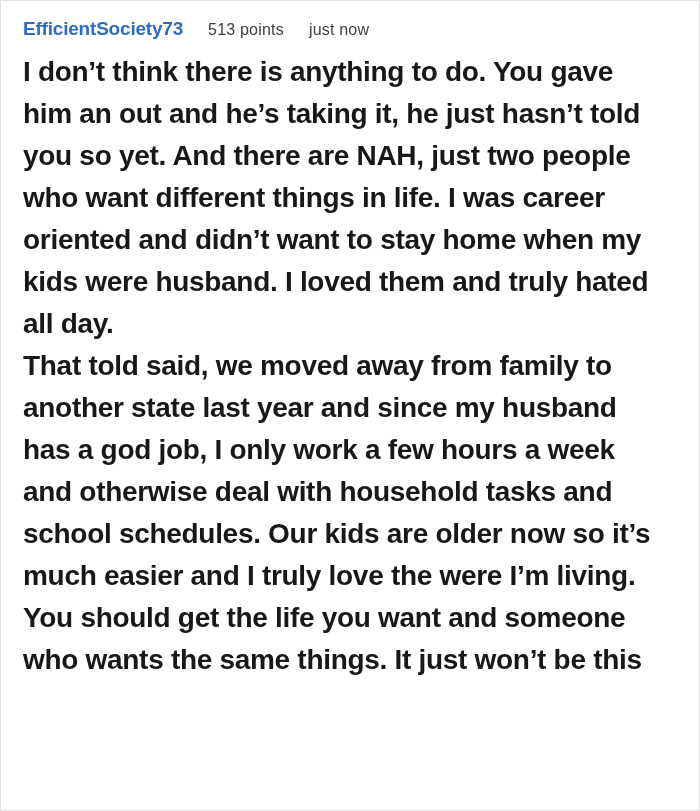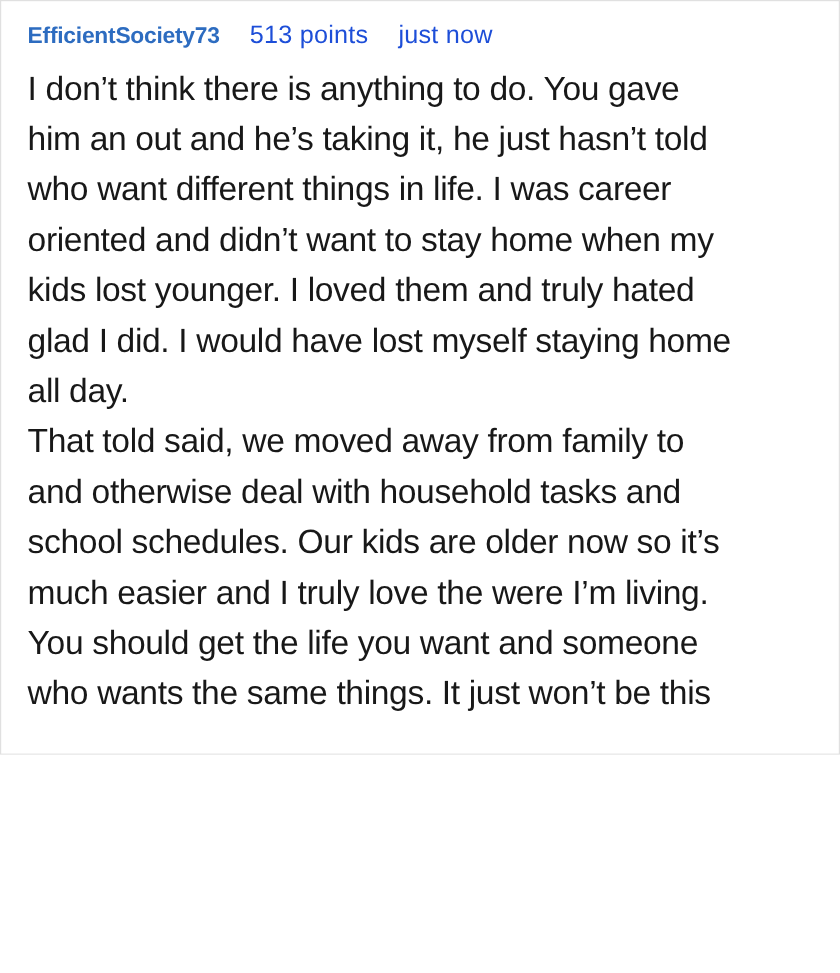"EfficientSociety73" .card { height: 629px -> 811px }
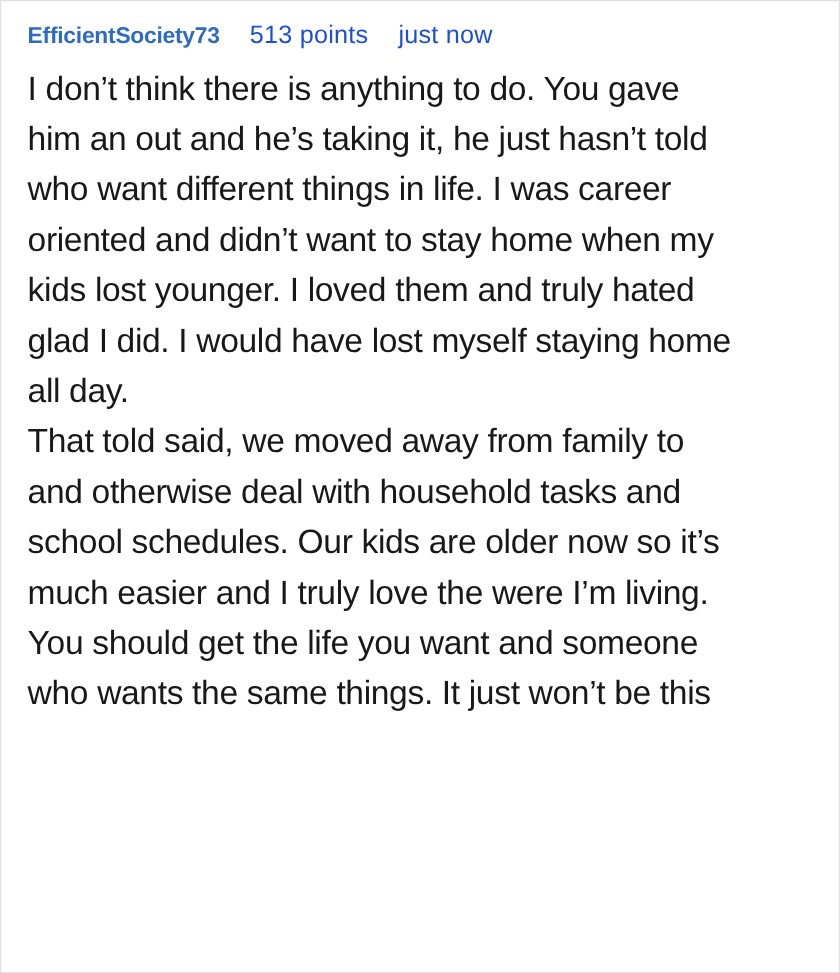"513 points" .meta { color: #1d4ed8 -> #404040; font-size: 21px -> 16px }
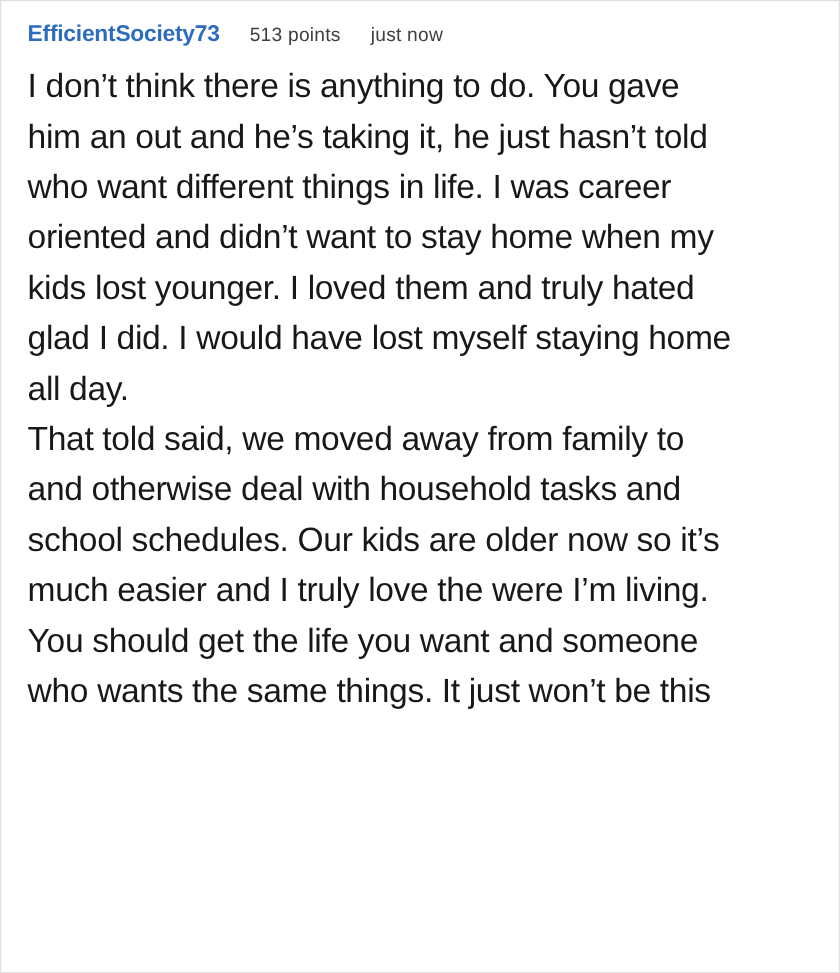"I don’t think there is" .line { font-weight: none -> bold }
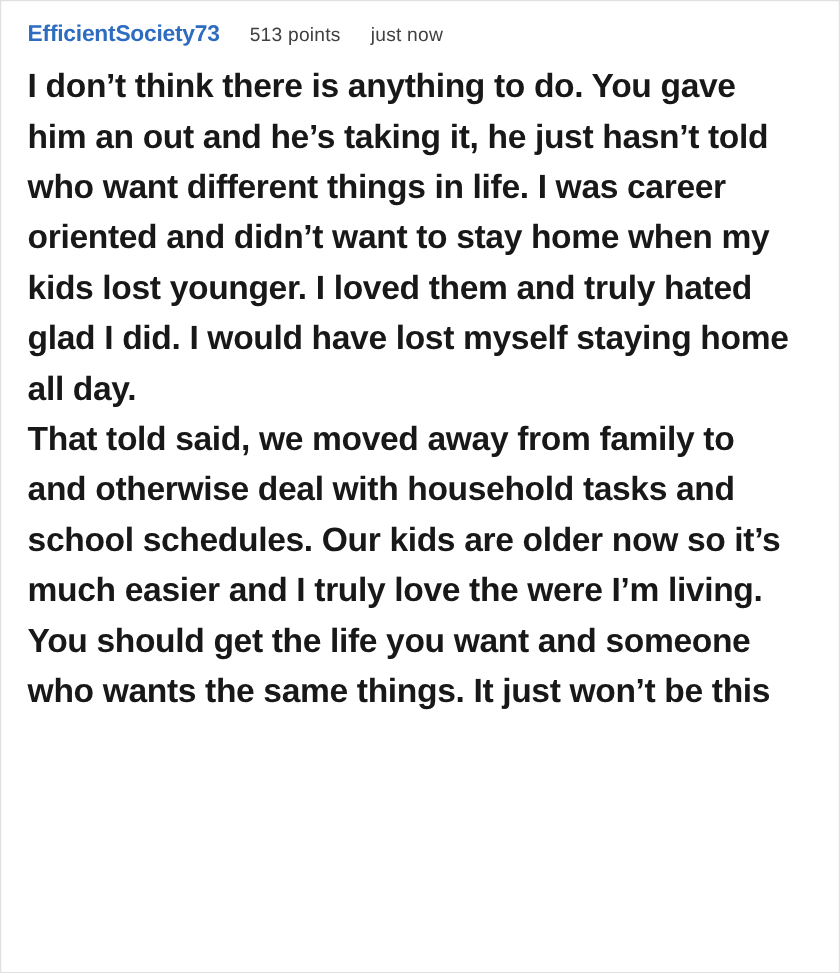"you so yet. And there" div.line { html: none -> <div>you so yet. And there are NAH, just two people</div> }
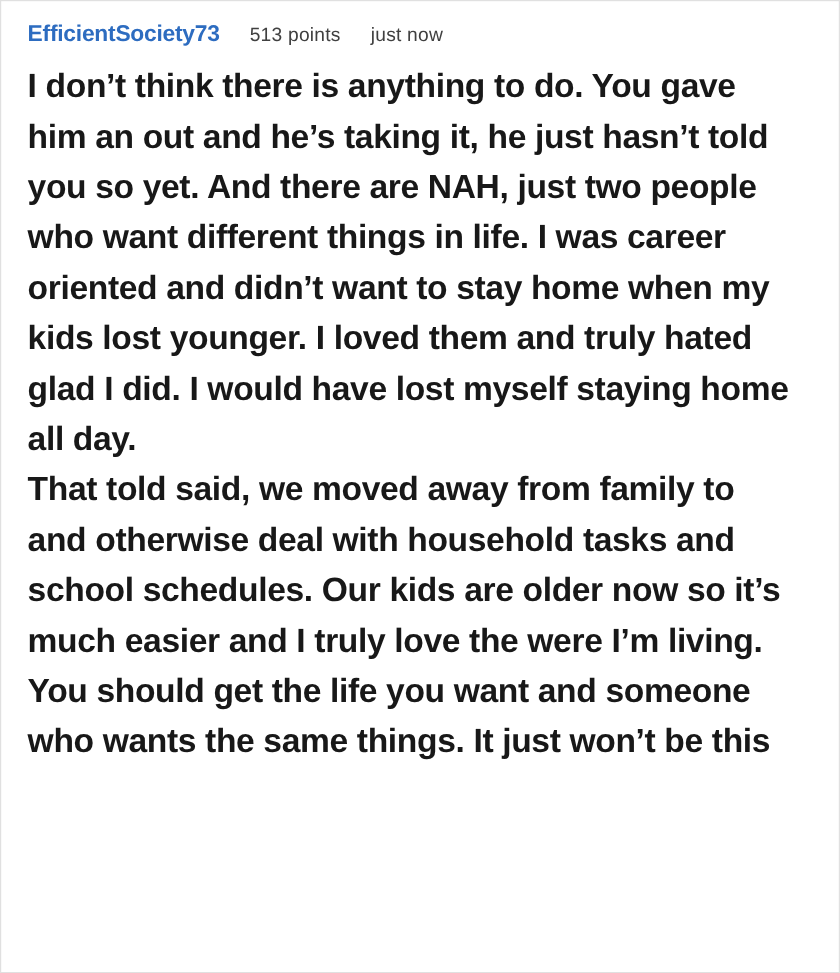"kids lost younger. I loved" div.line { text: lost younger -> were husband }
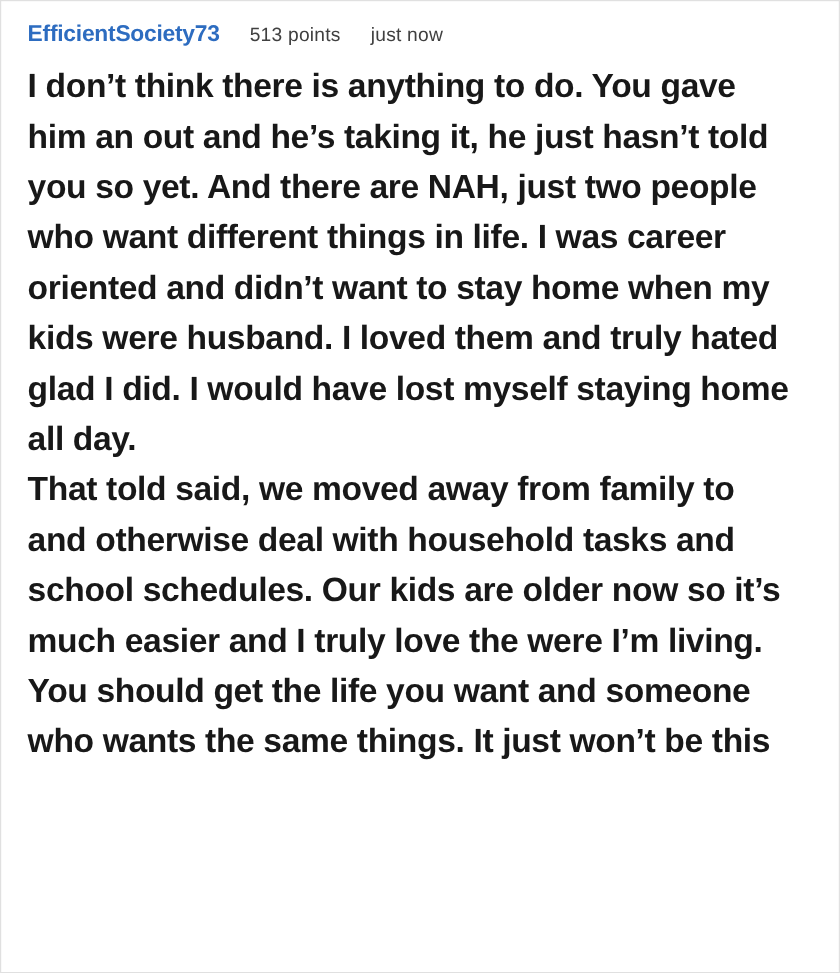"glad I did. I would" div.line { html: <div>glad I did. I would have lost myself staying home</div> -> none }
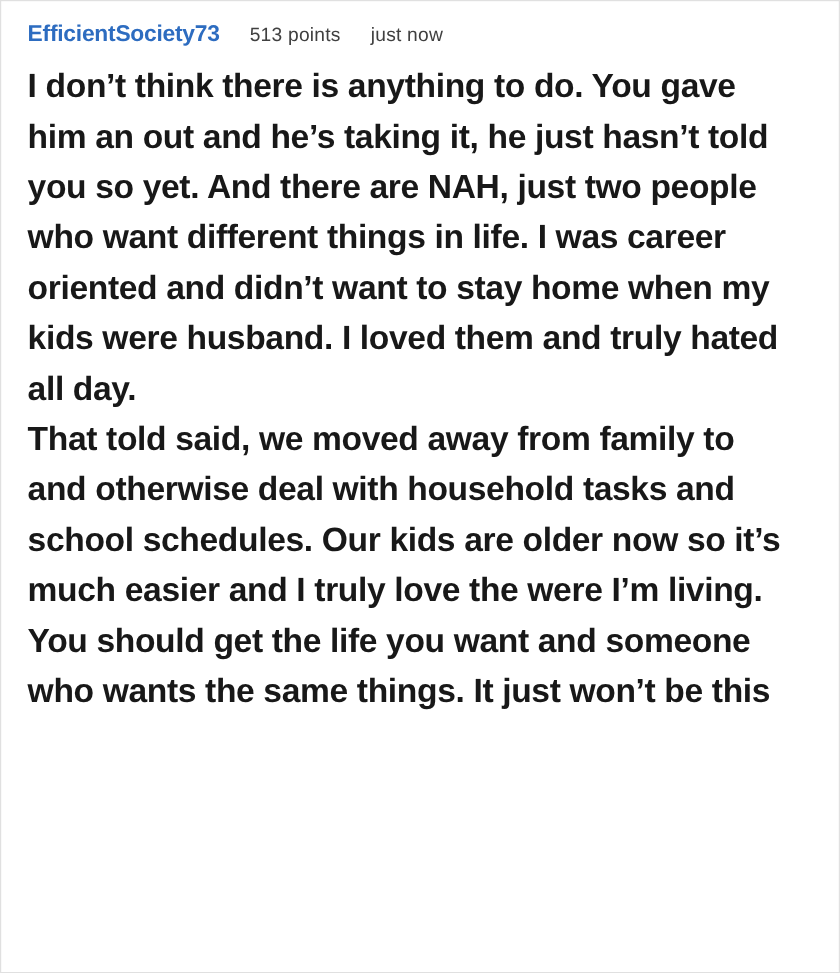"another state last year and" div.line { html: none -> <div>another state last year and since my husband</div> }
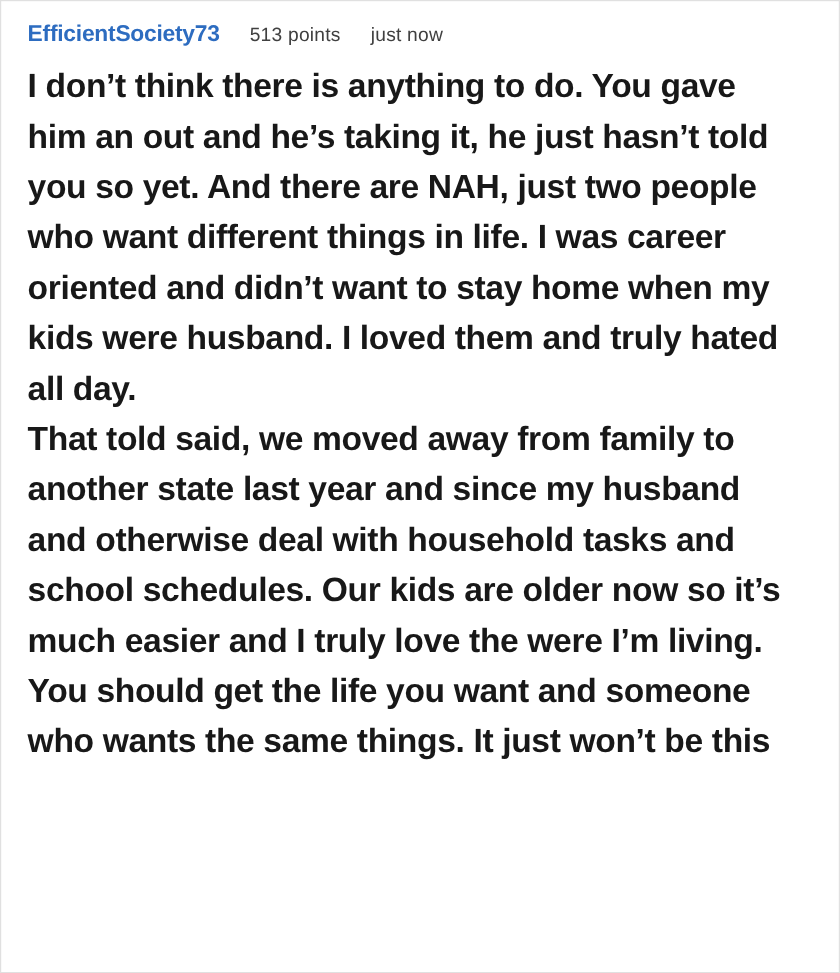"has a god job, I" div.line { html: none -> <div>has a god job, I only work a few hours a week</div> }
